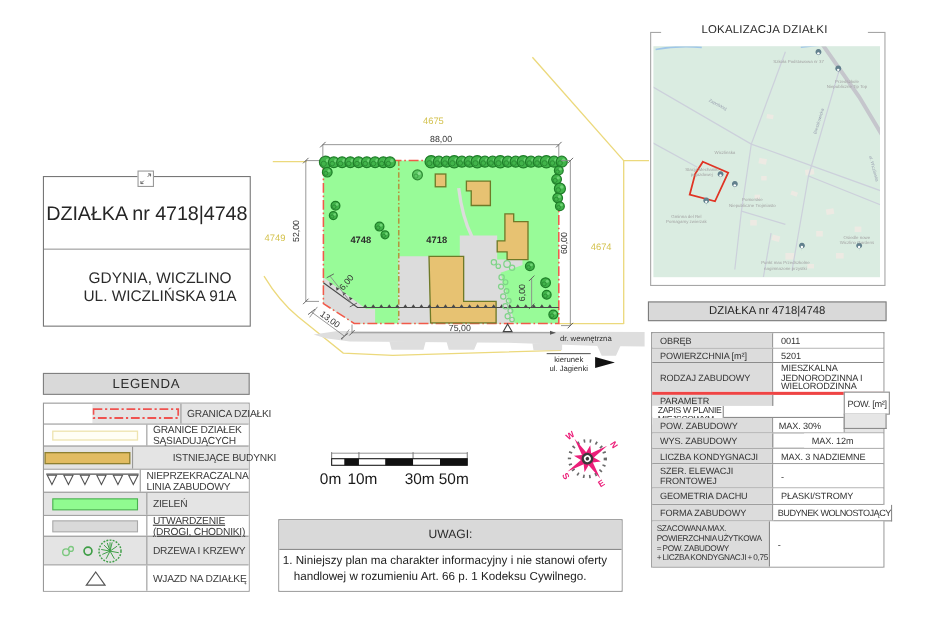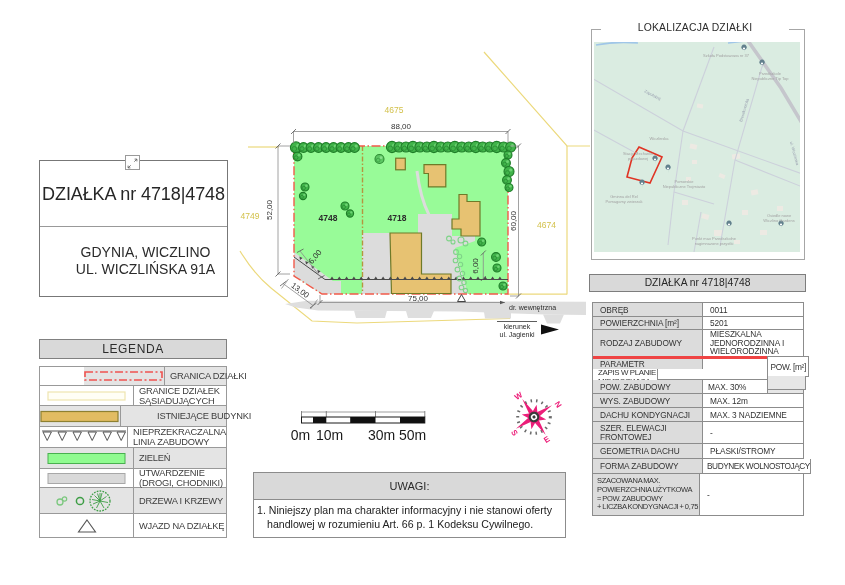"MAX. 12m" div { margin-left: none -> 28px }
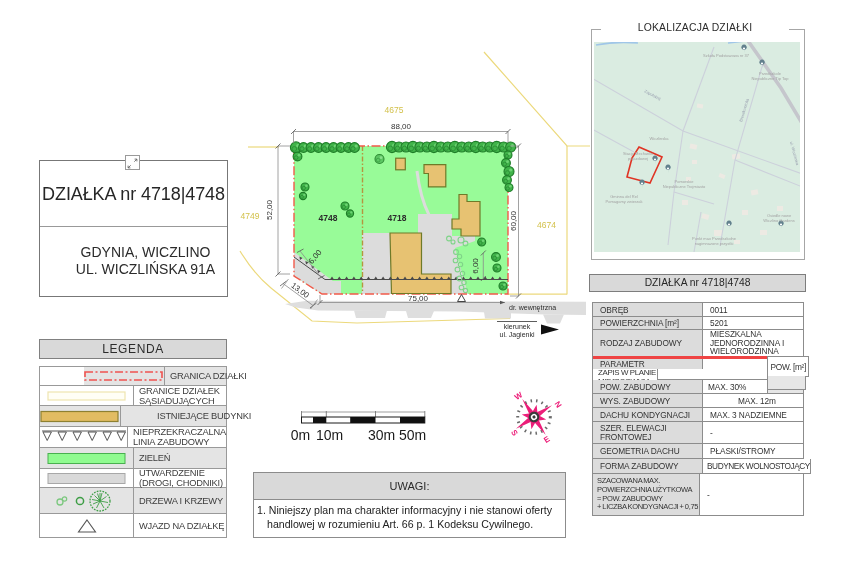"DACHU KONDYGNACJI" div { text: DACHU -> LICZBA }
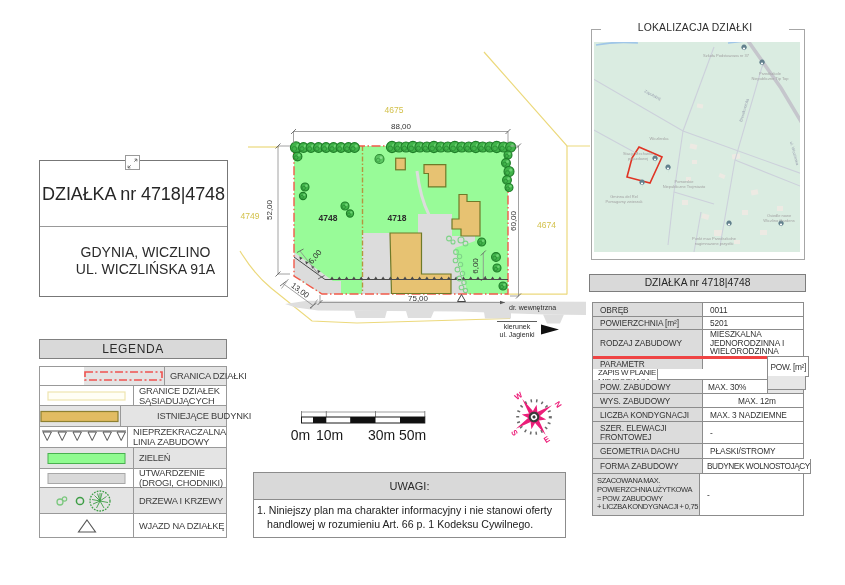"UTWARDZENIE" div { text-decoration: none -> underline }
